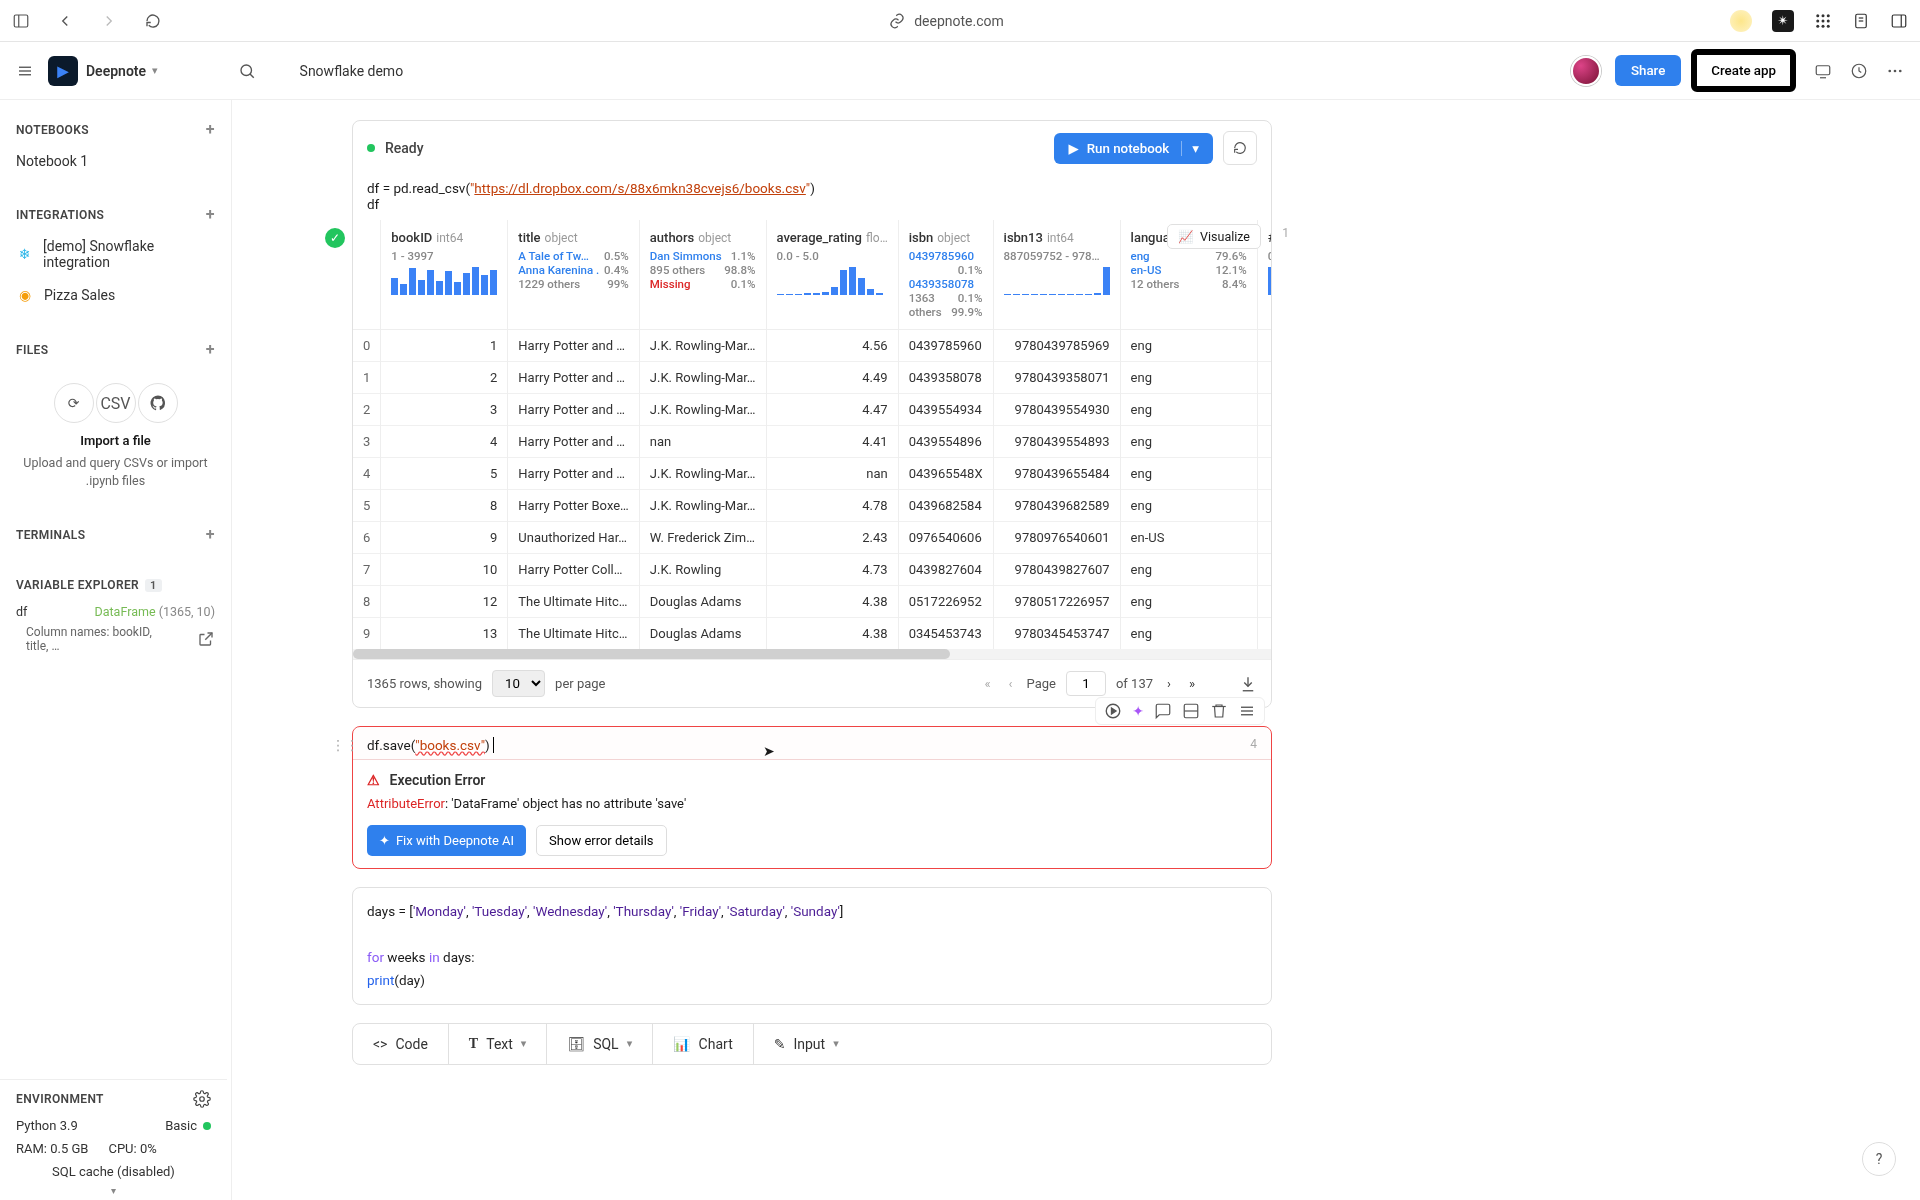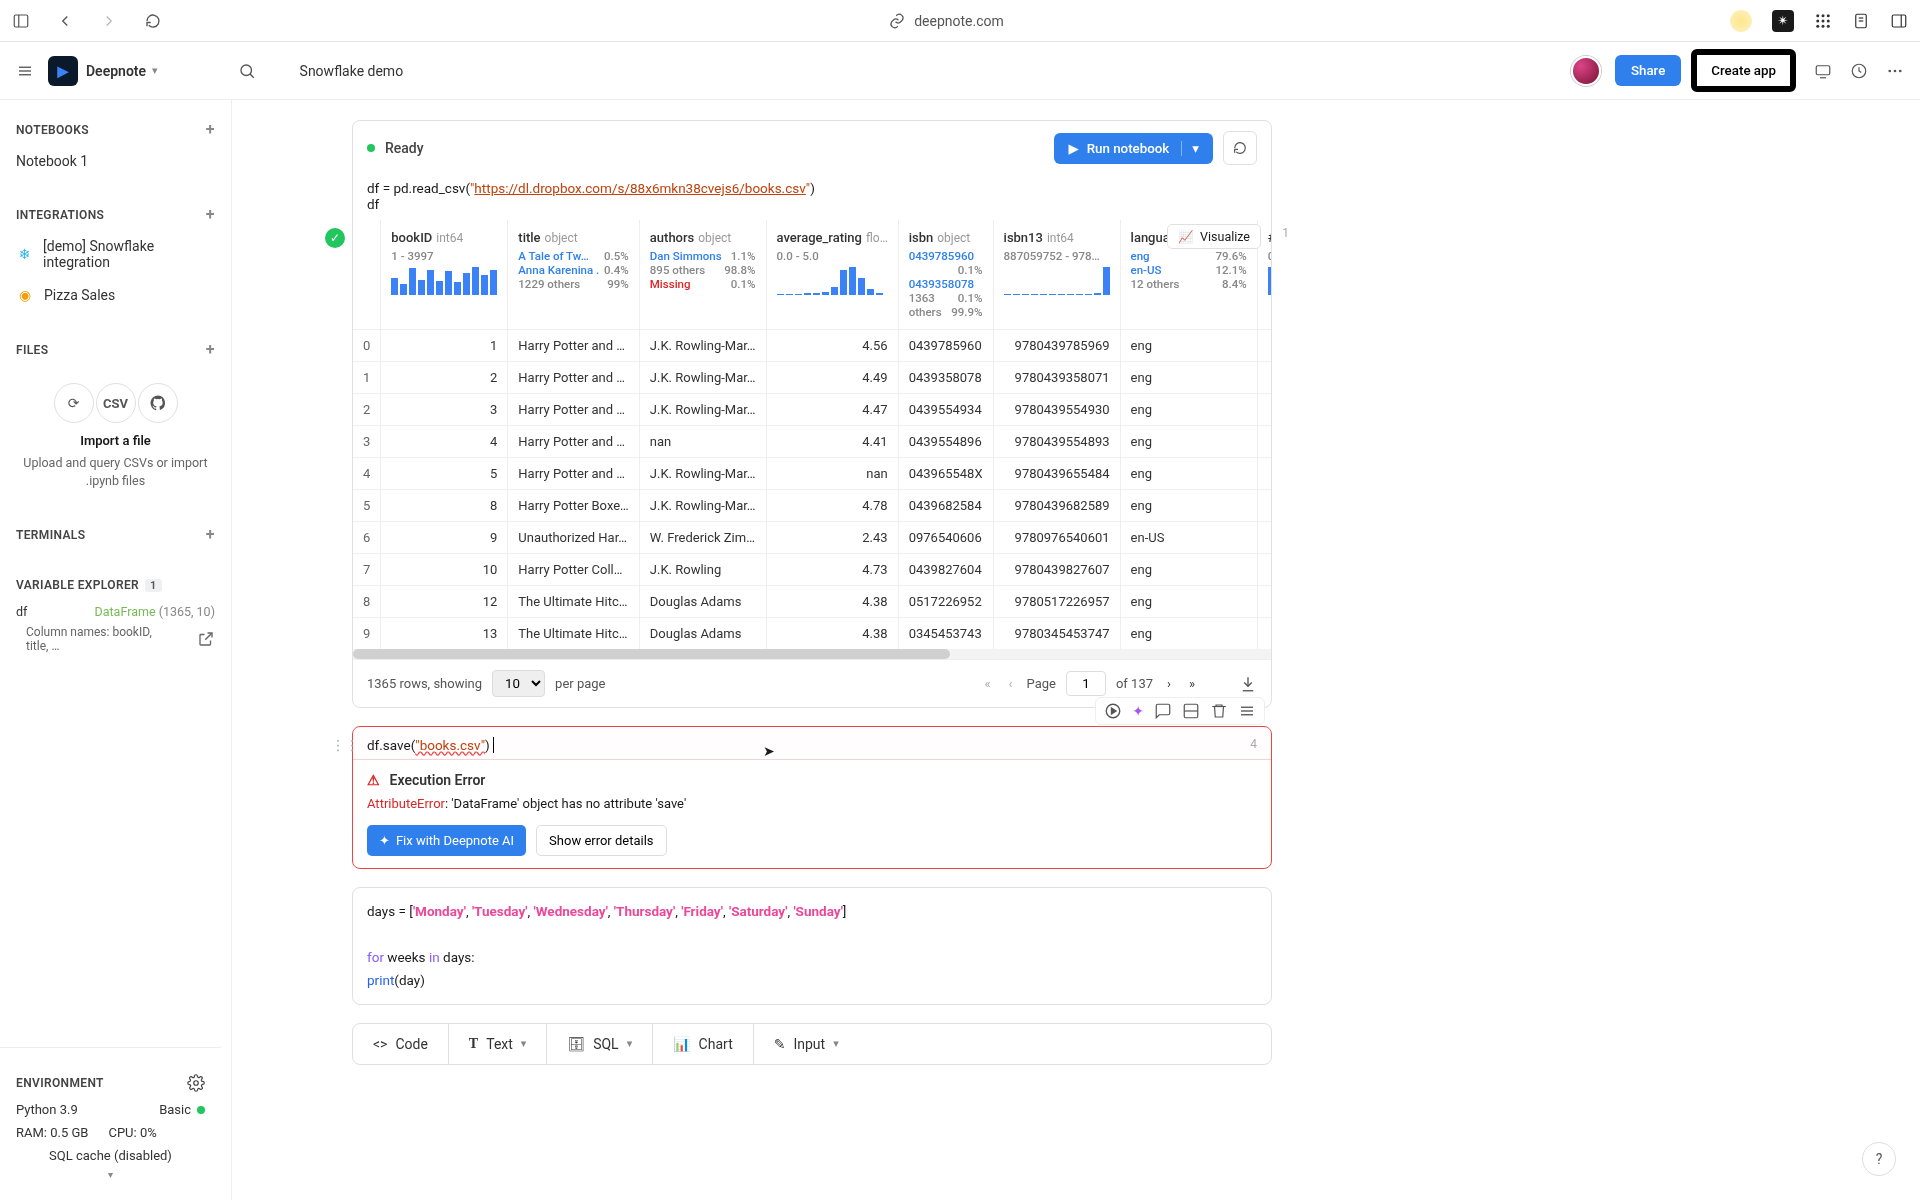"CSV" div.file-circle { font-size: 13px -> 16px; font-weight: 700 -> 400 }
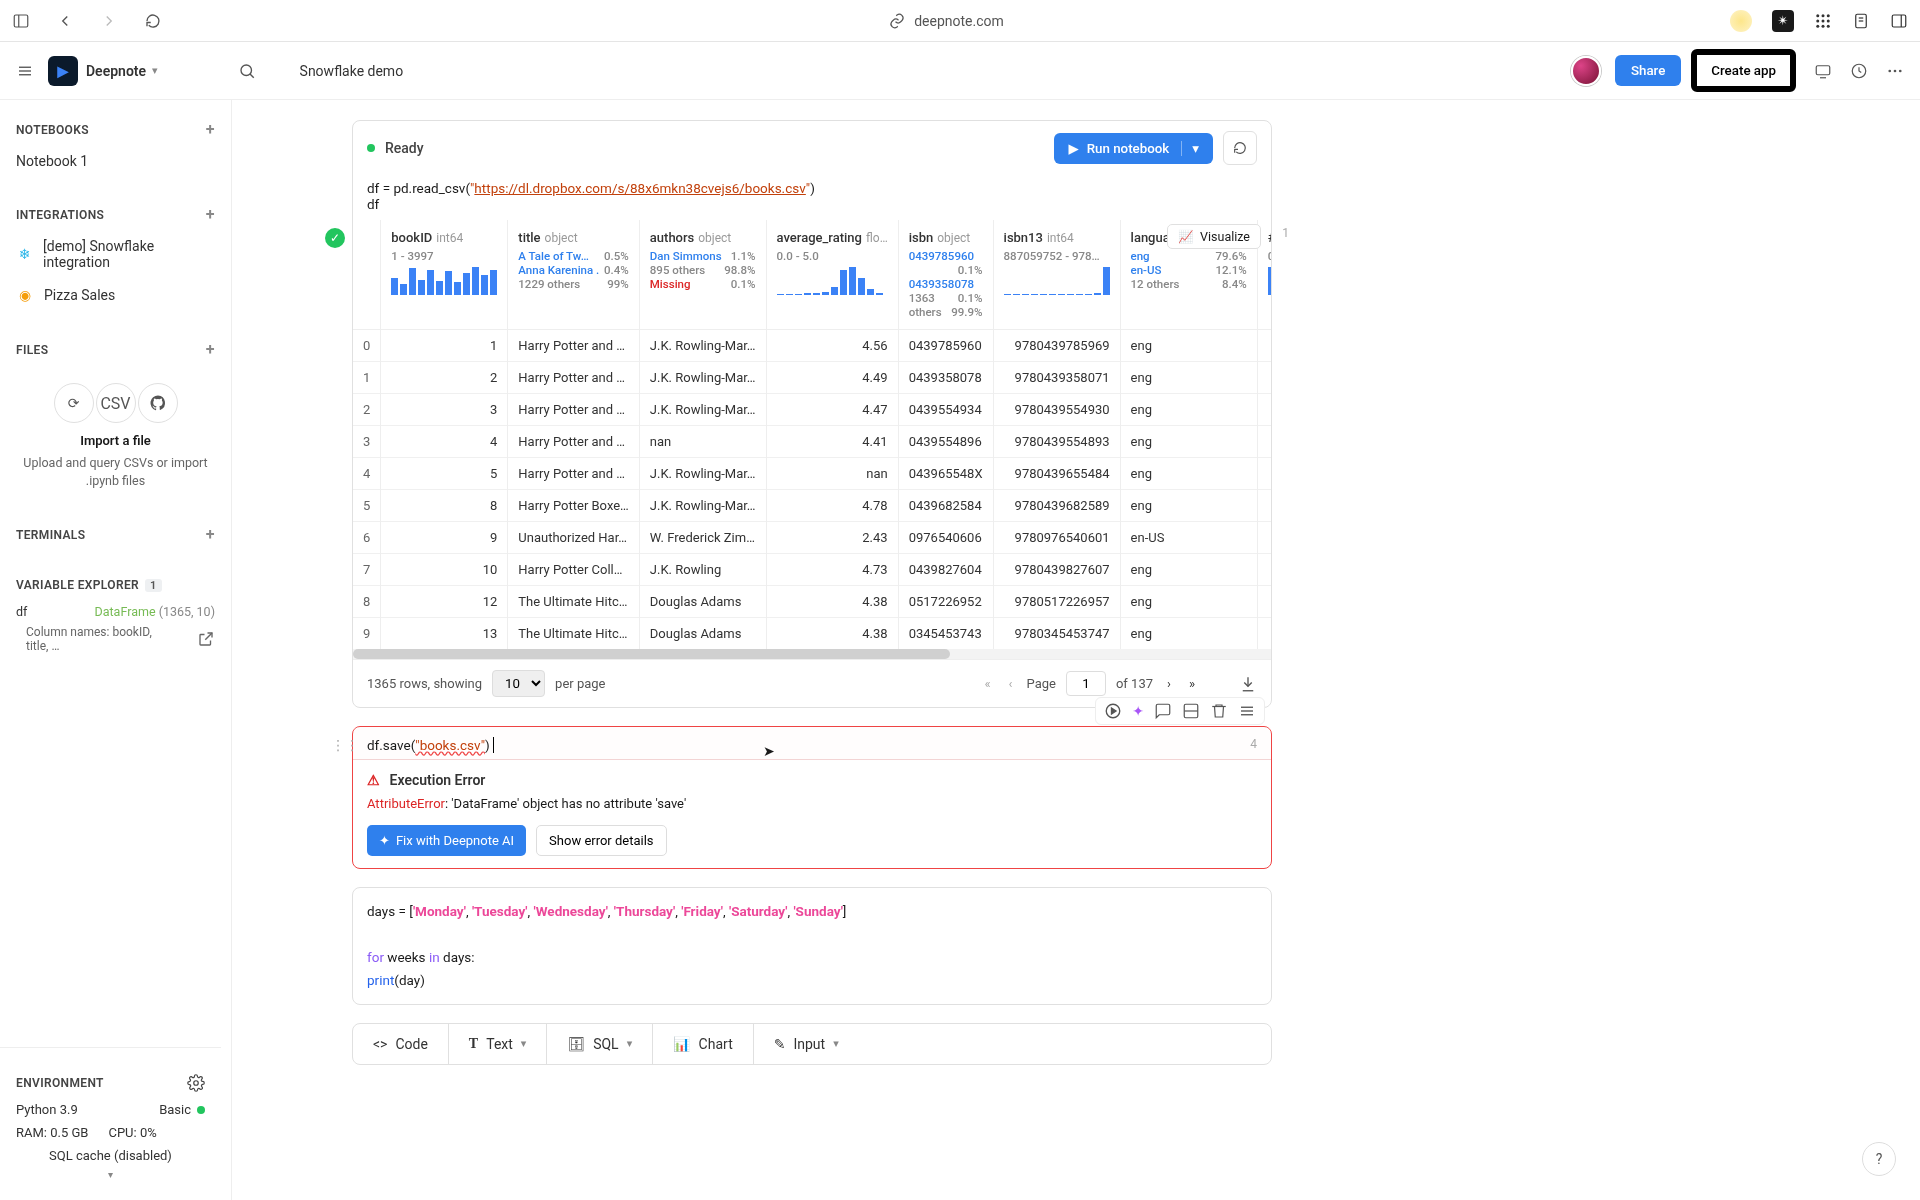"'Monday'" .str2 { color: #ec4899 -> #4c1d95; font-weight: bold -> none }
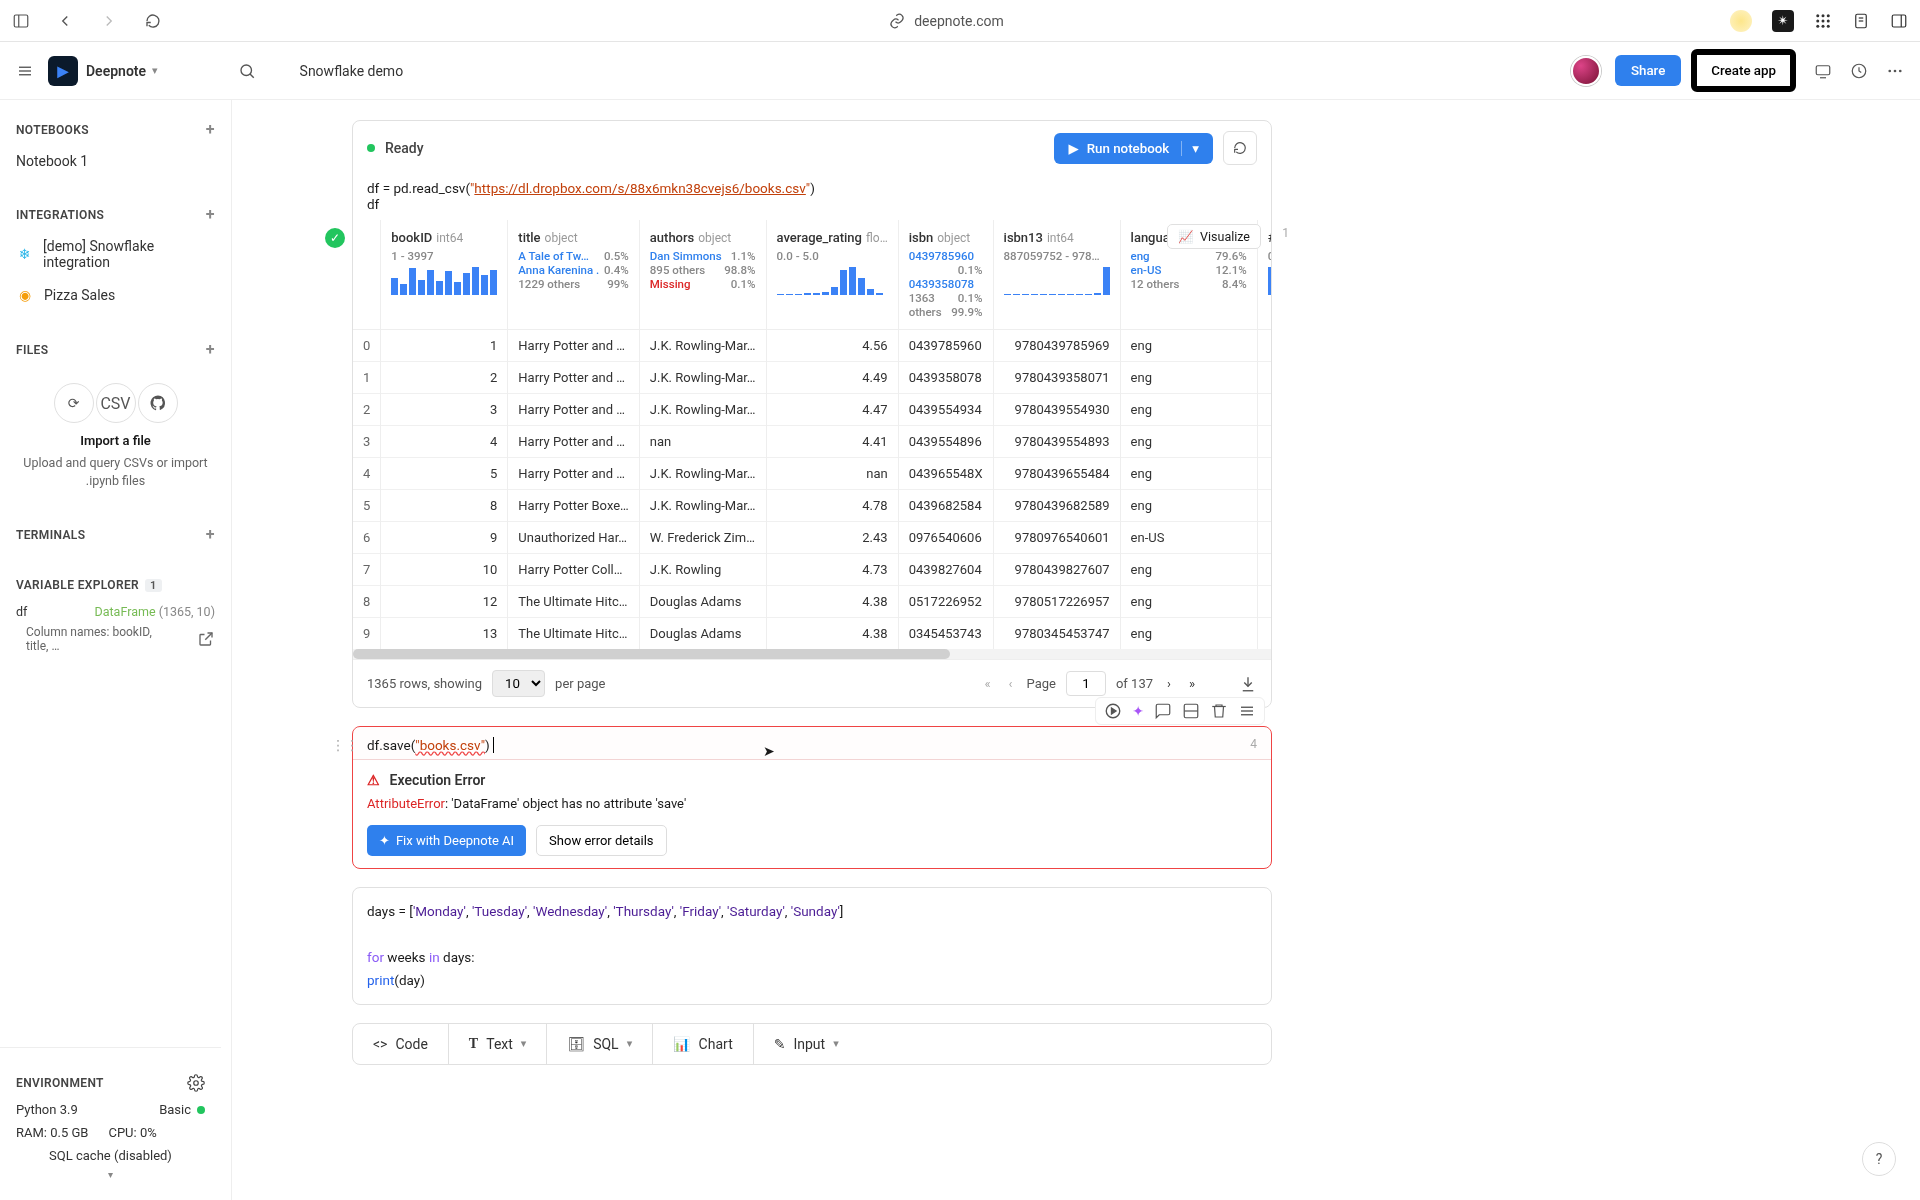"ENVIRONMENT" .env-block { padding: 20px 16px -> 4px 16px; right: 10px -> 4px }
